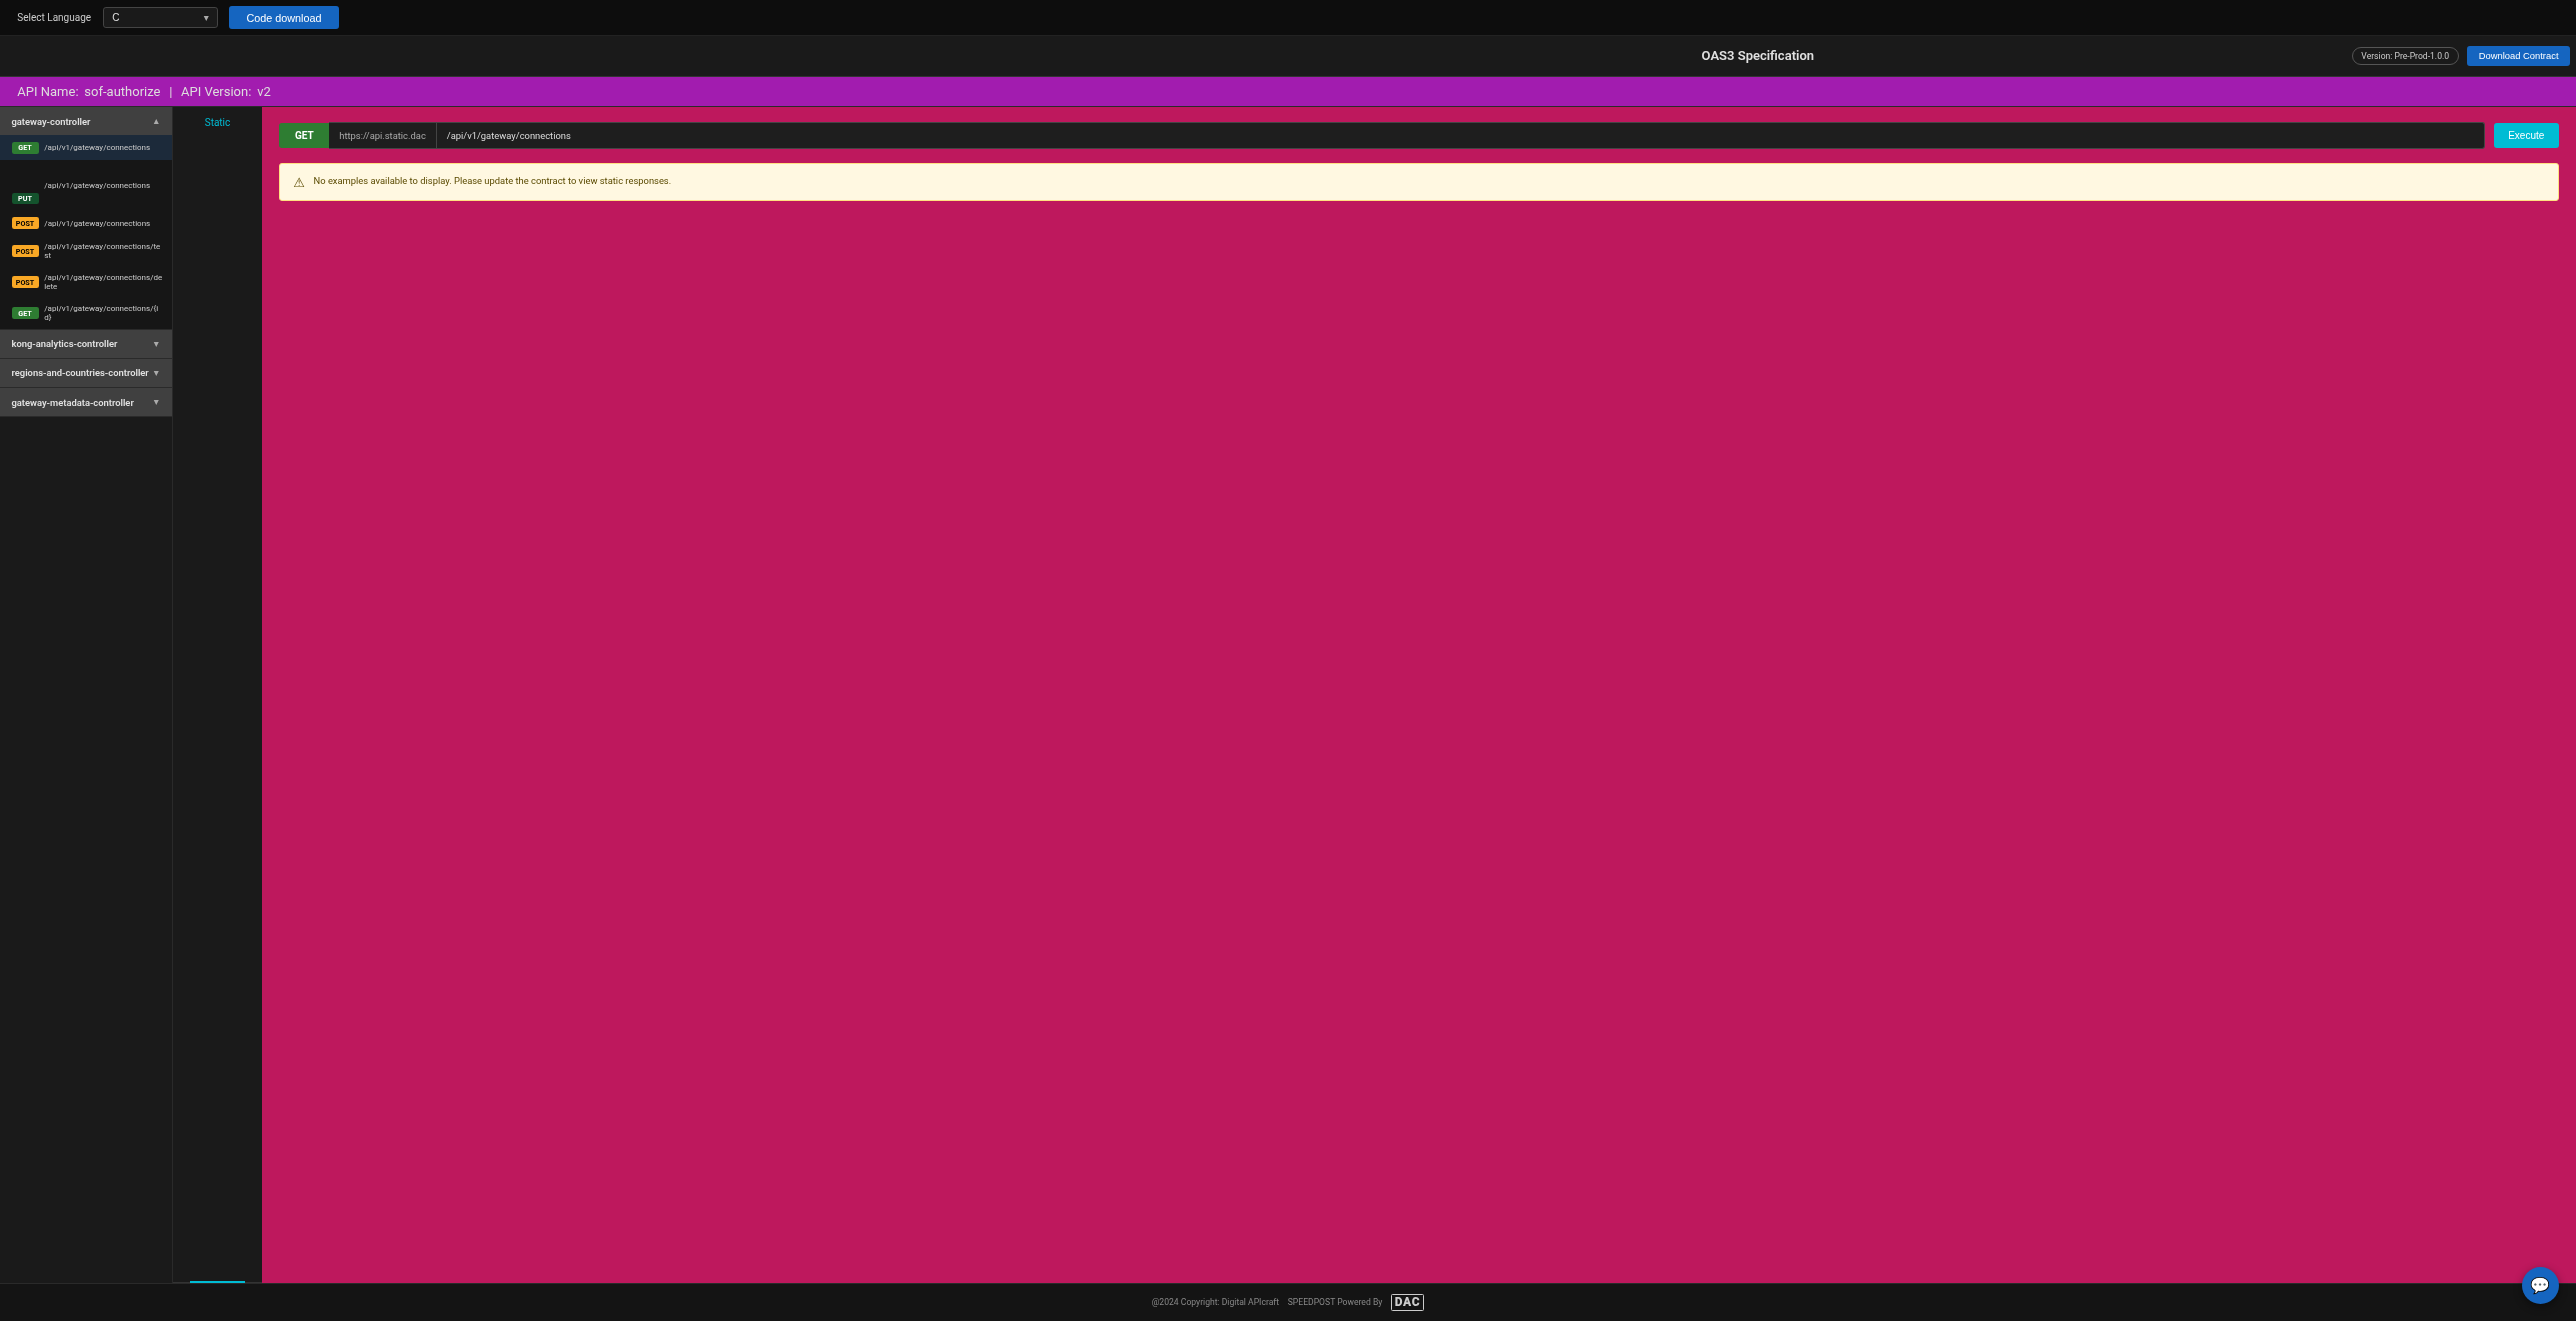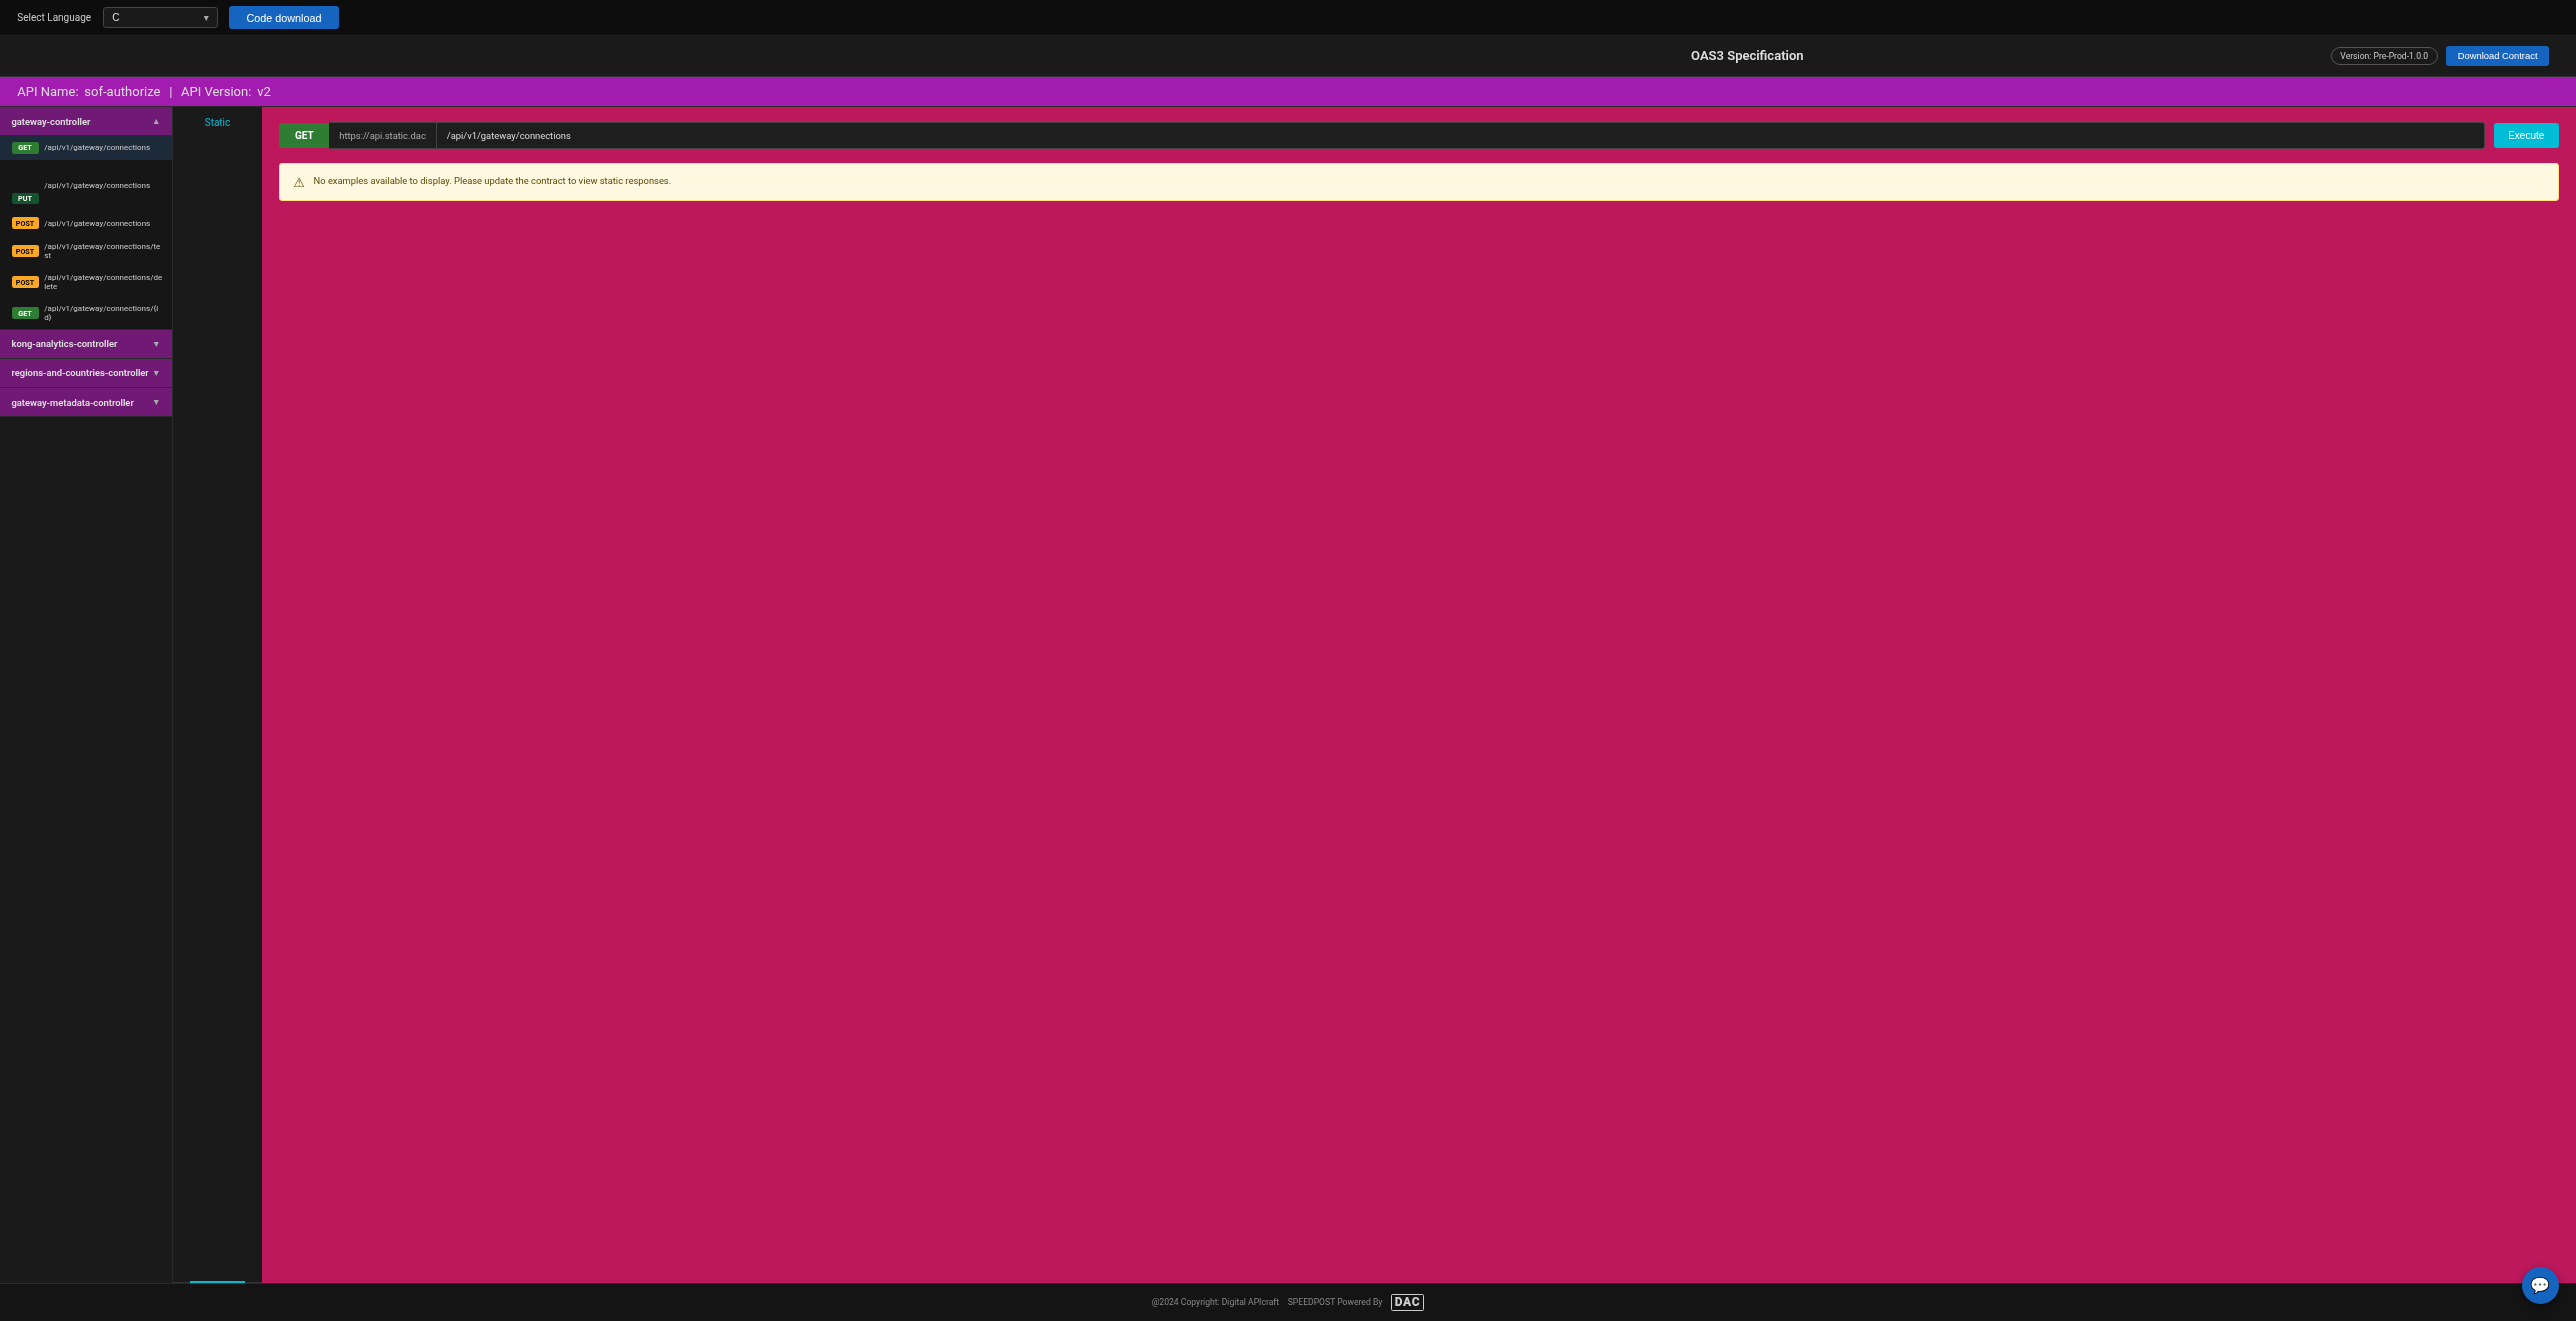"OAS3 Specification" .spec-header { padding: 10px 27px -> 10px 6px }
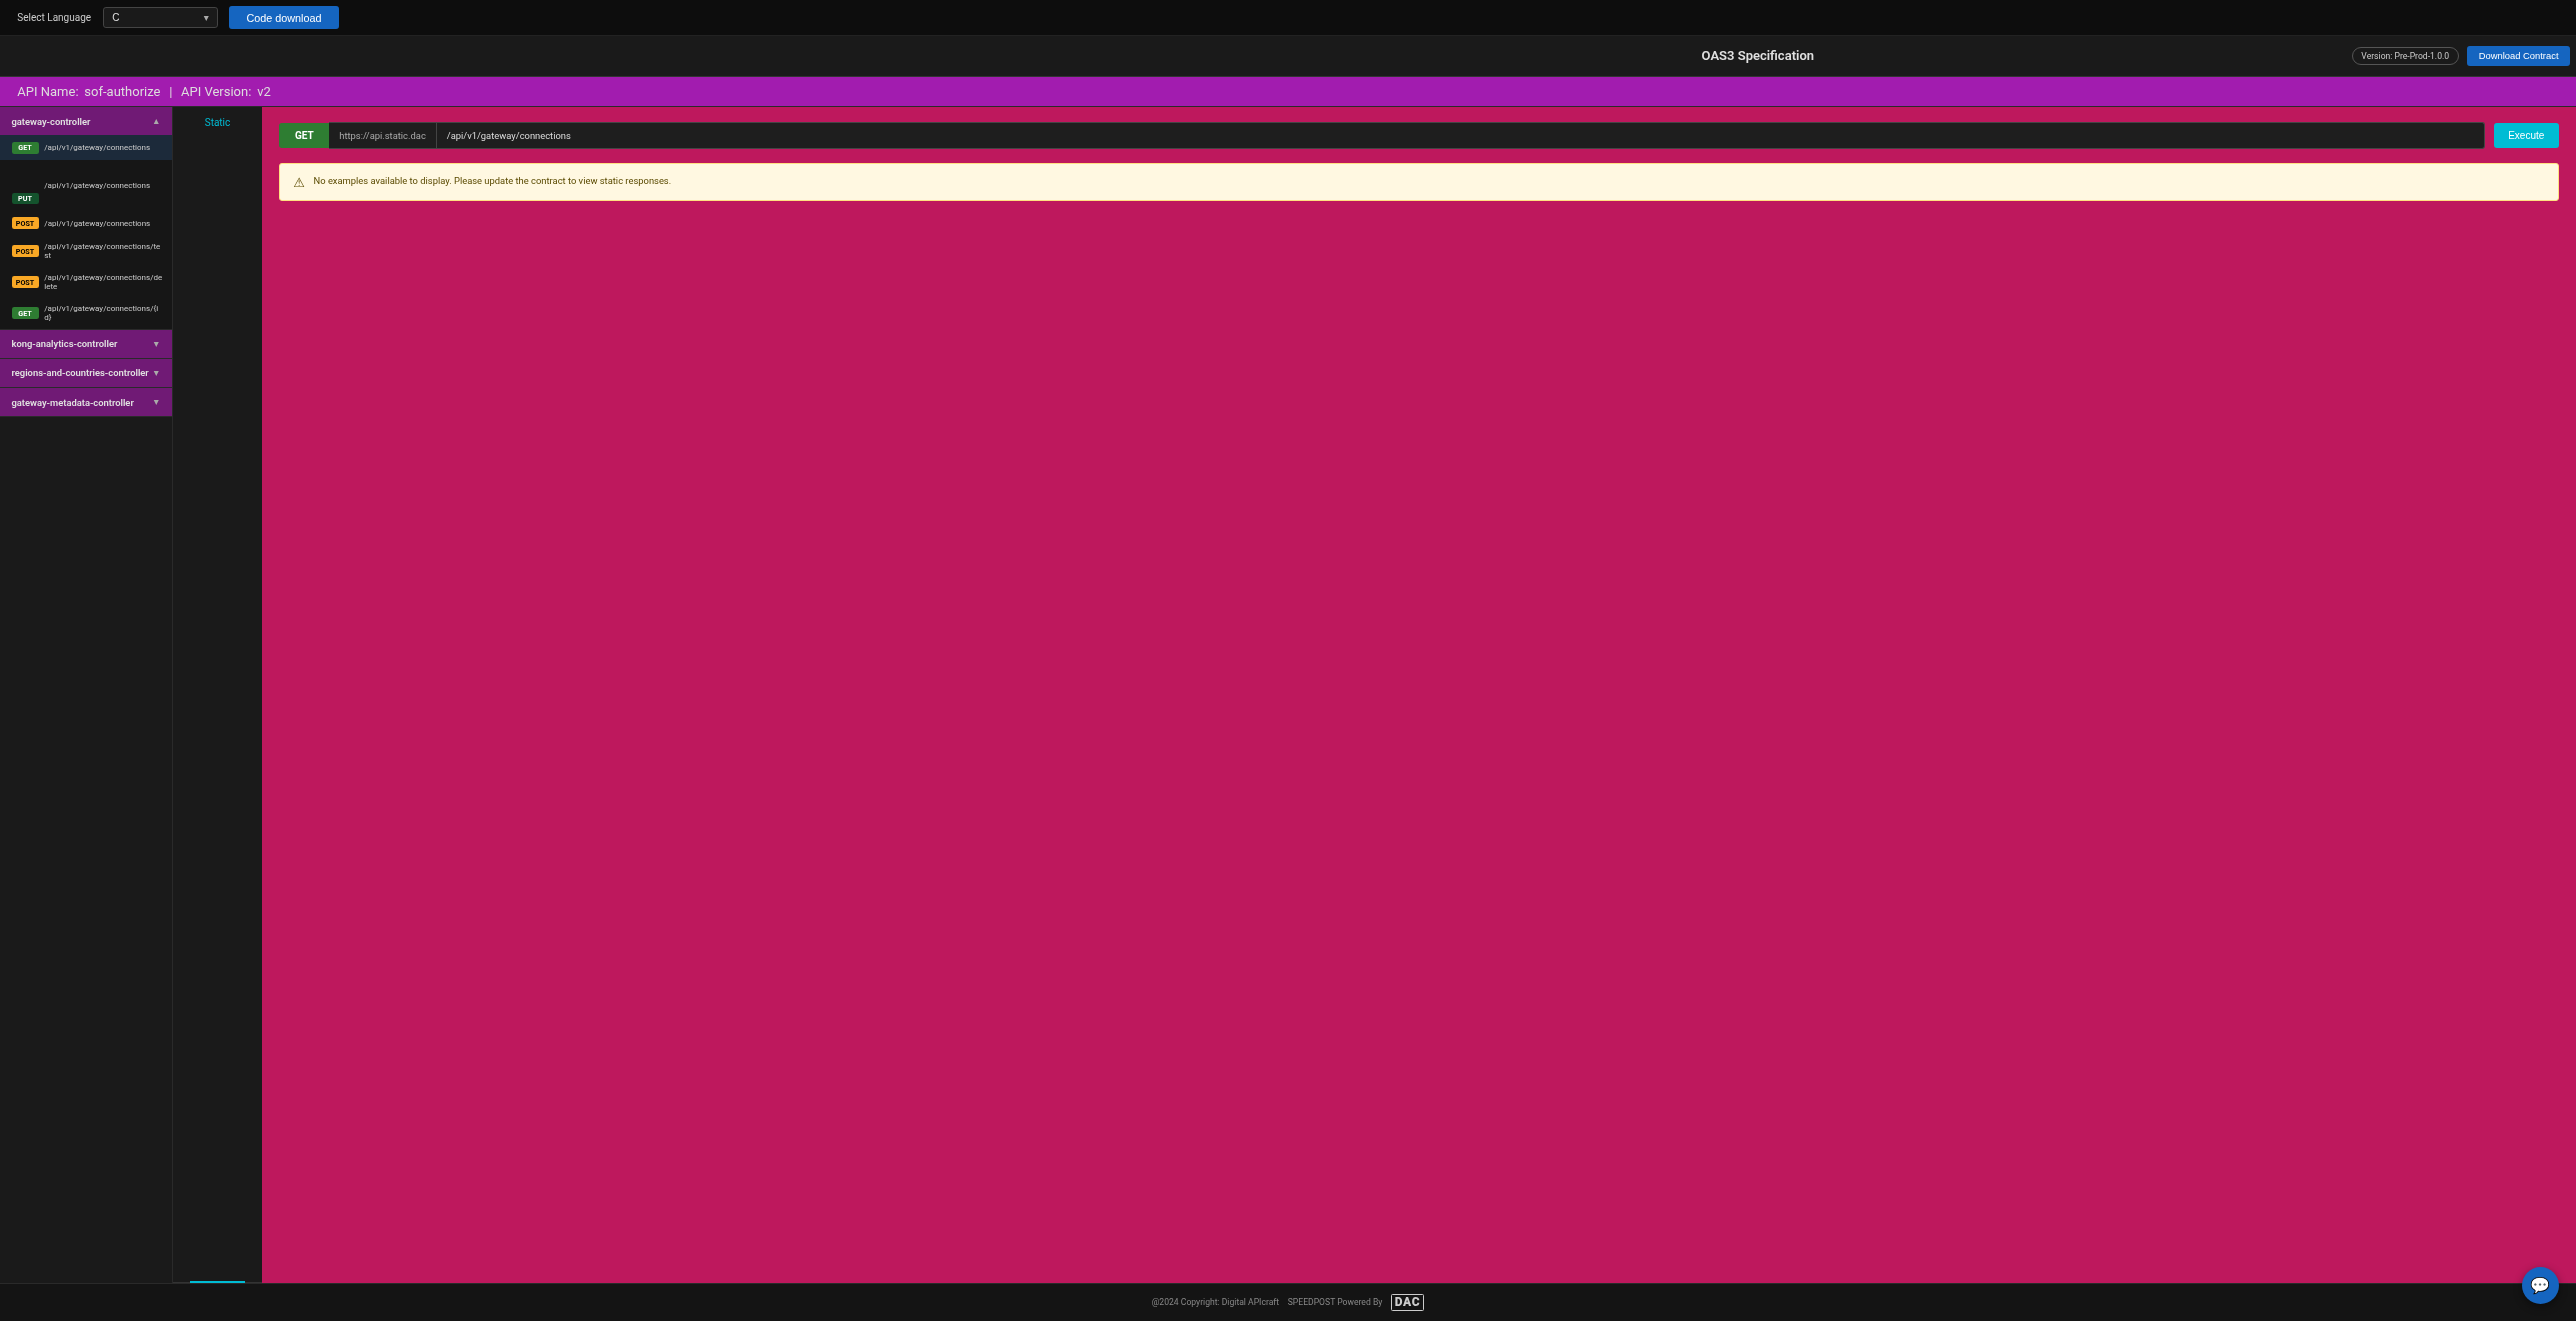"gateway-controller" .sidebar-section-header { background: #701a75 -> #404040 }
